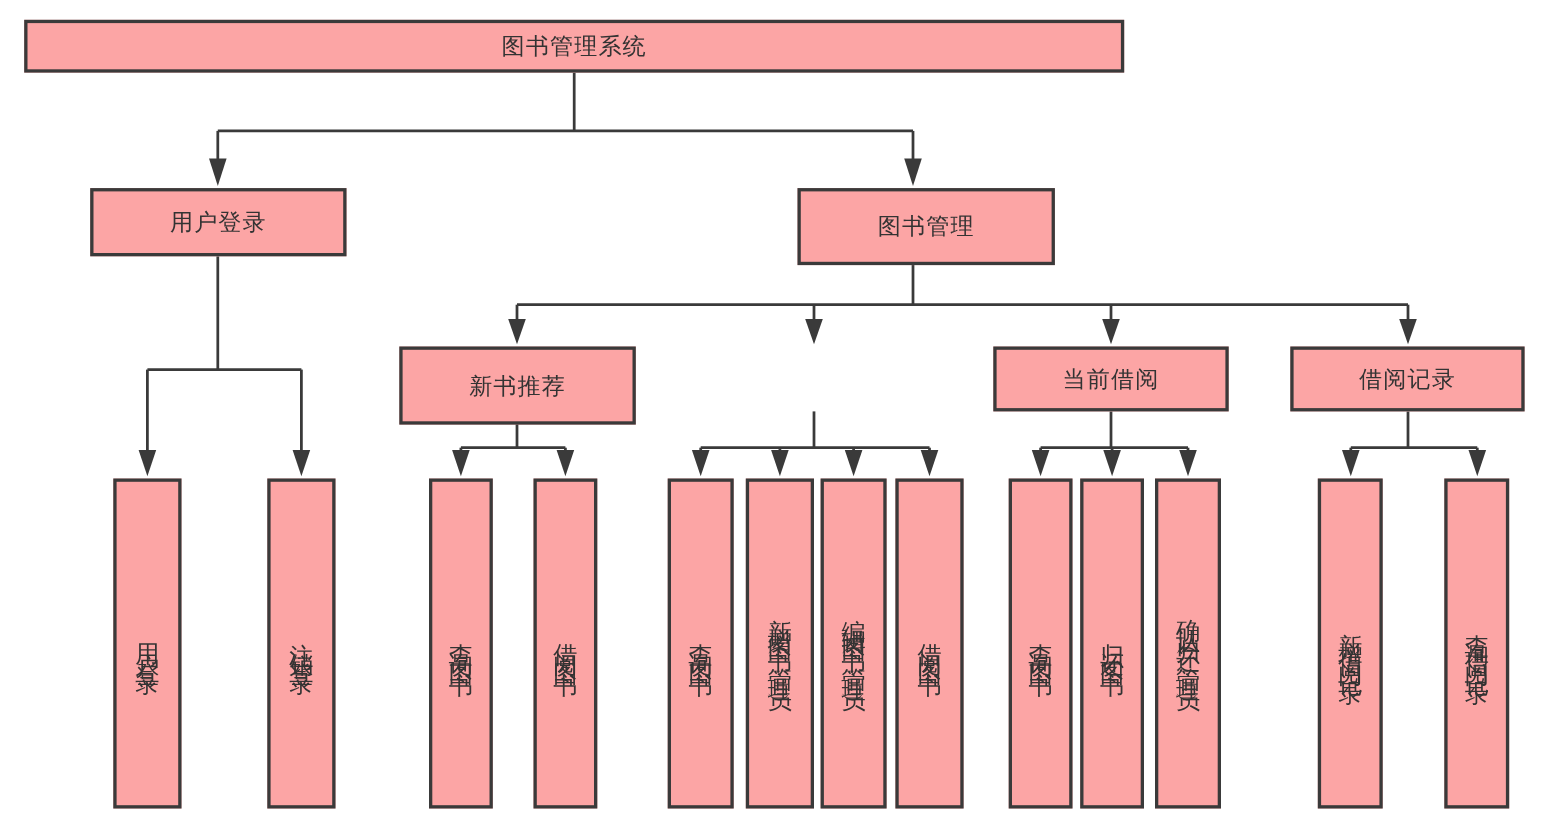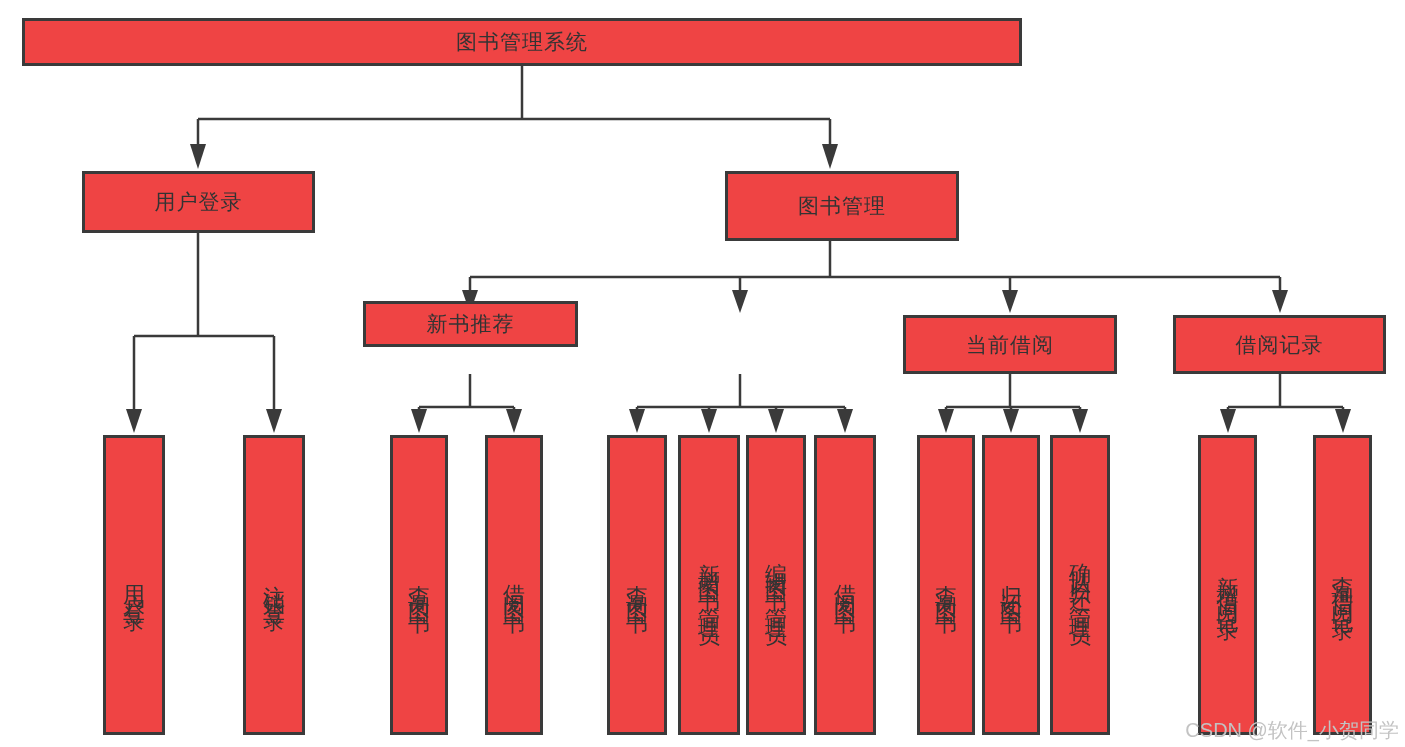"图书管理系统" .node { background: #ef4444 -> #fca5a5 }
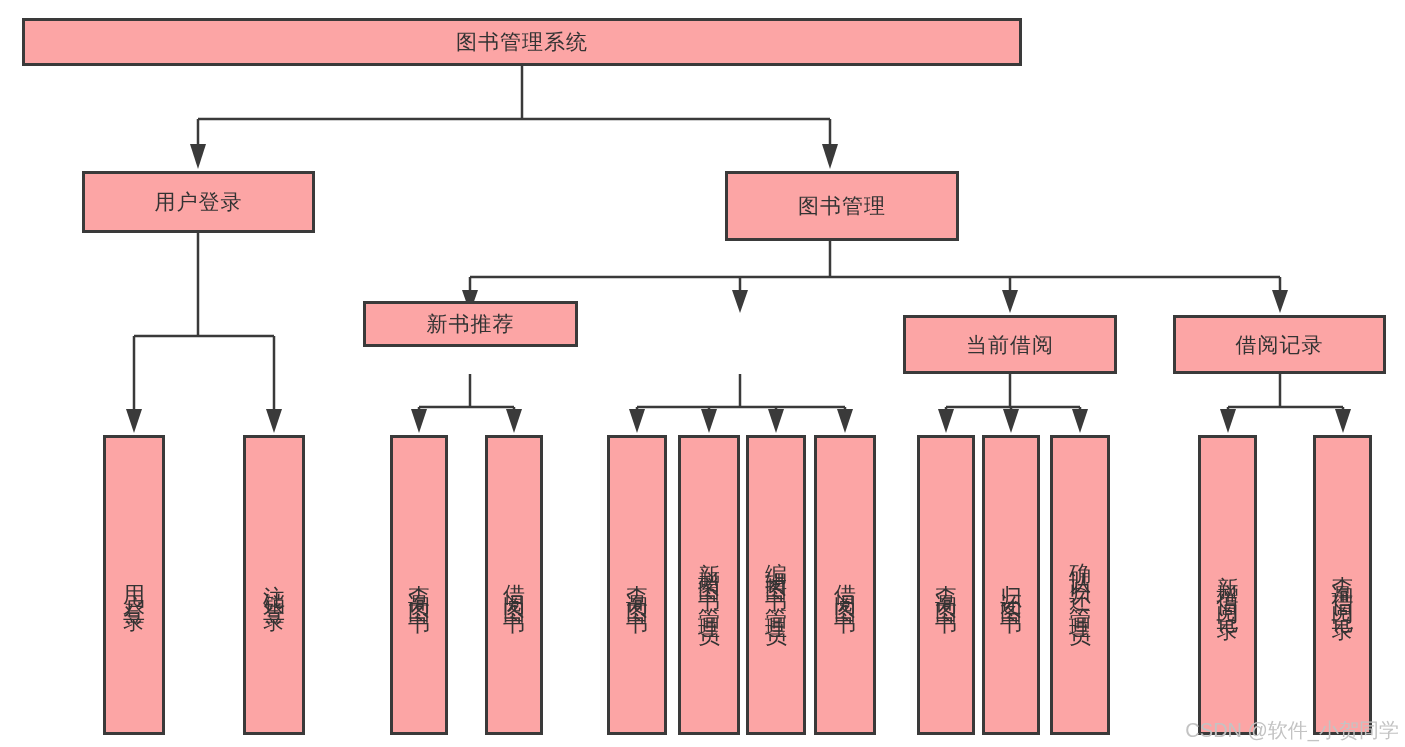"新书推荐" .n-l3a { height: 46px -> 71px; top: 301px -> 315px }
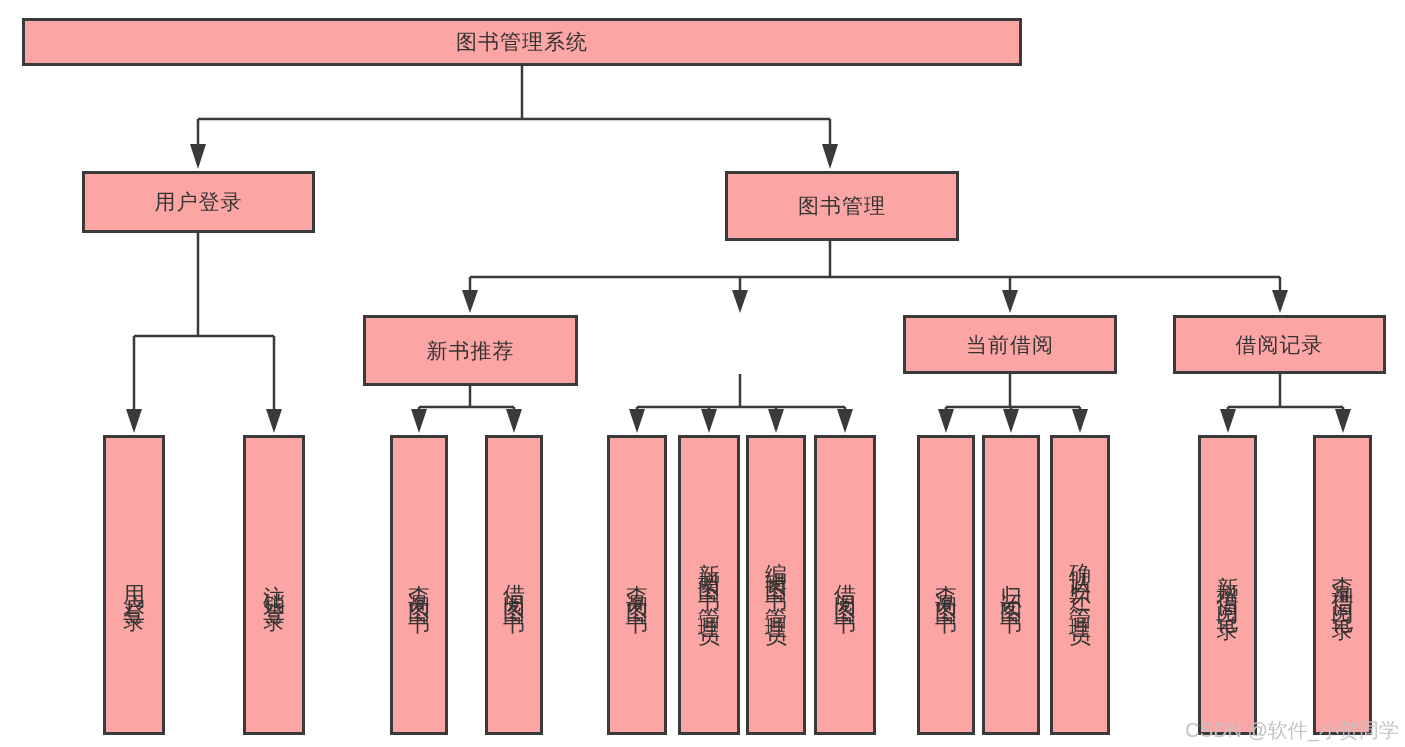"CSDN @软件_小贺同学" div.watermark { html: <div>CSDN @软件_小贺同学</div> -> none }
